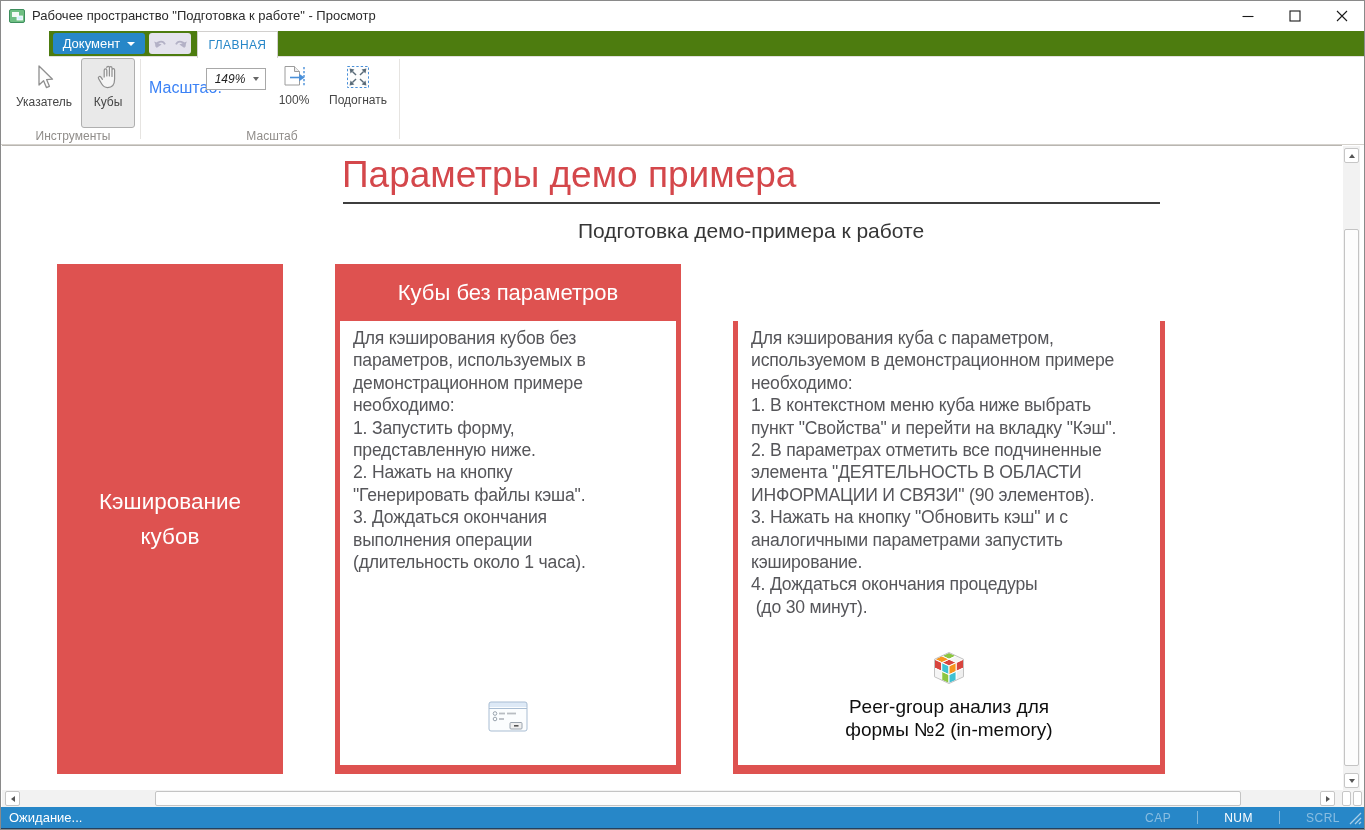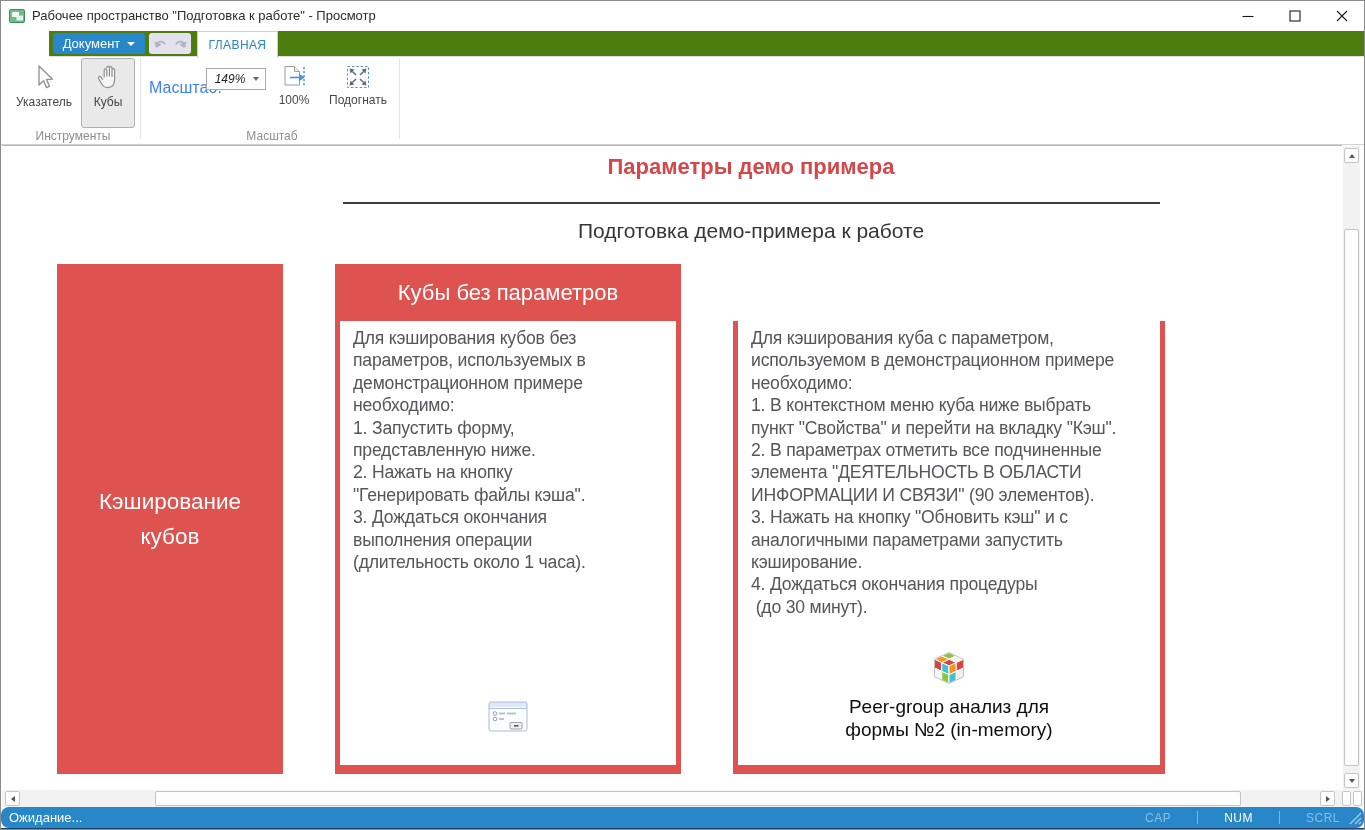"Параметры демо примера" .doc-title { font-size: 22px -> 37px; font-weight: bold -> normal; text-align: center -> left }
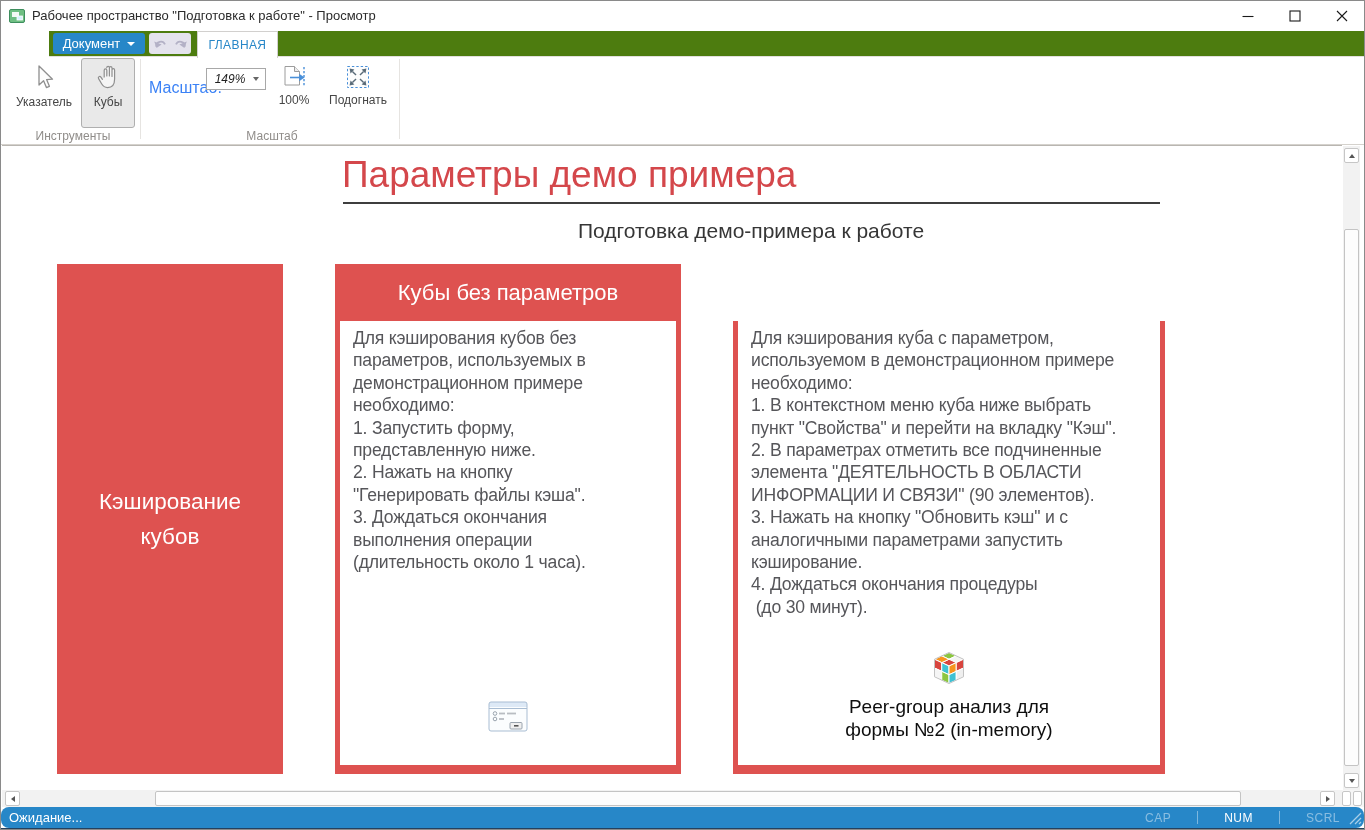"Ожидание..." .statusbar { border-radius: 8px -> none }
